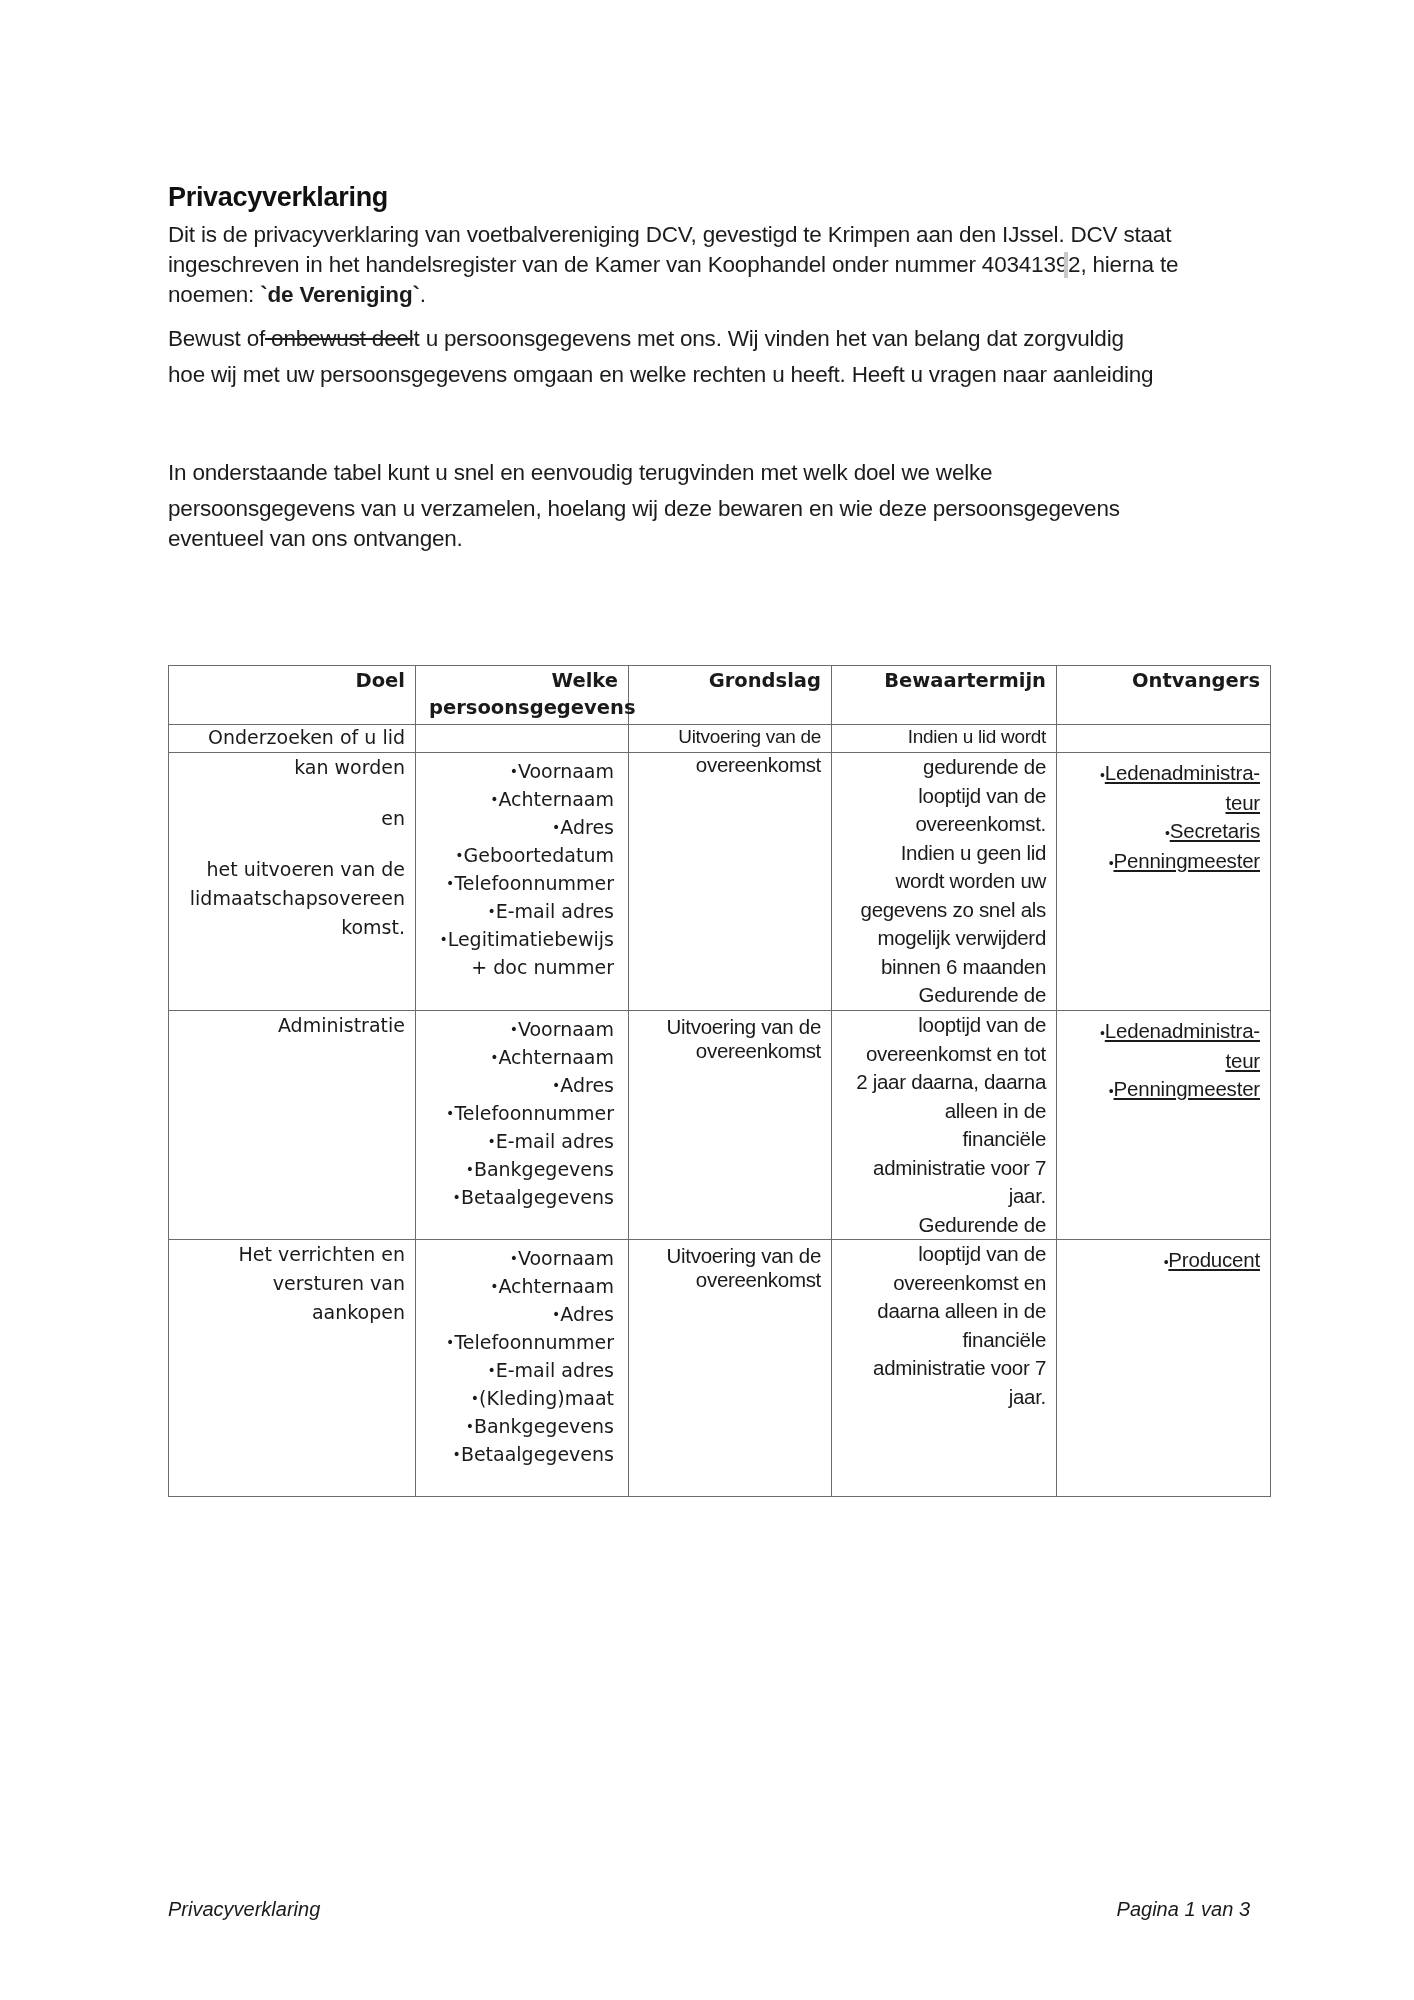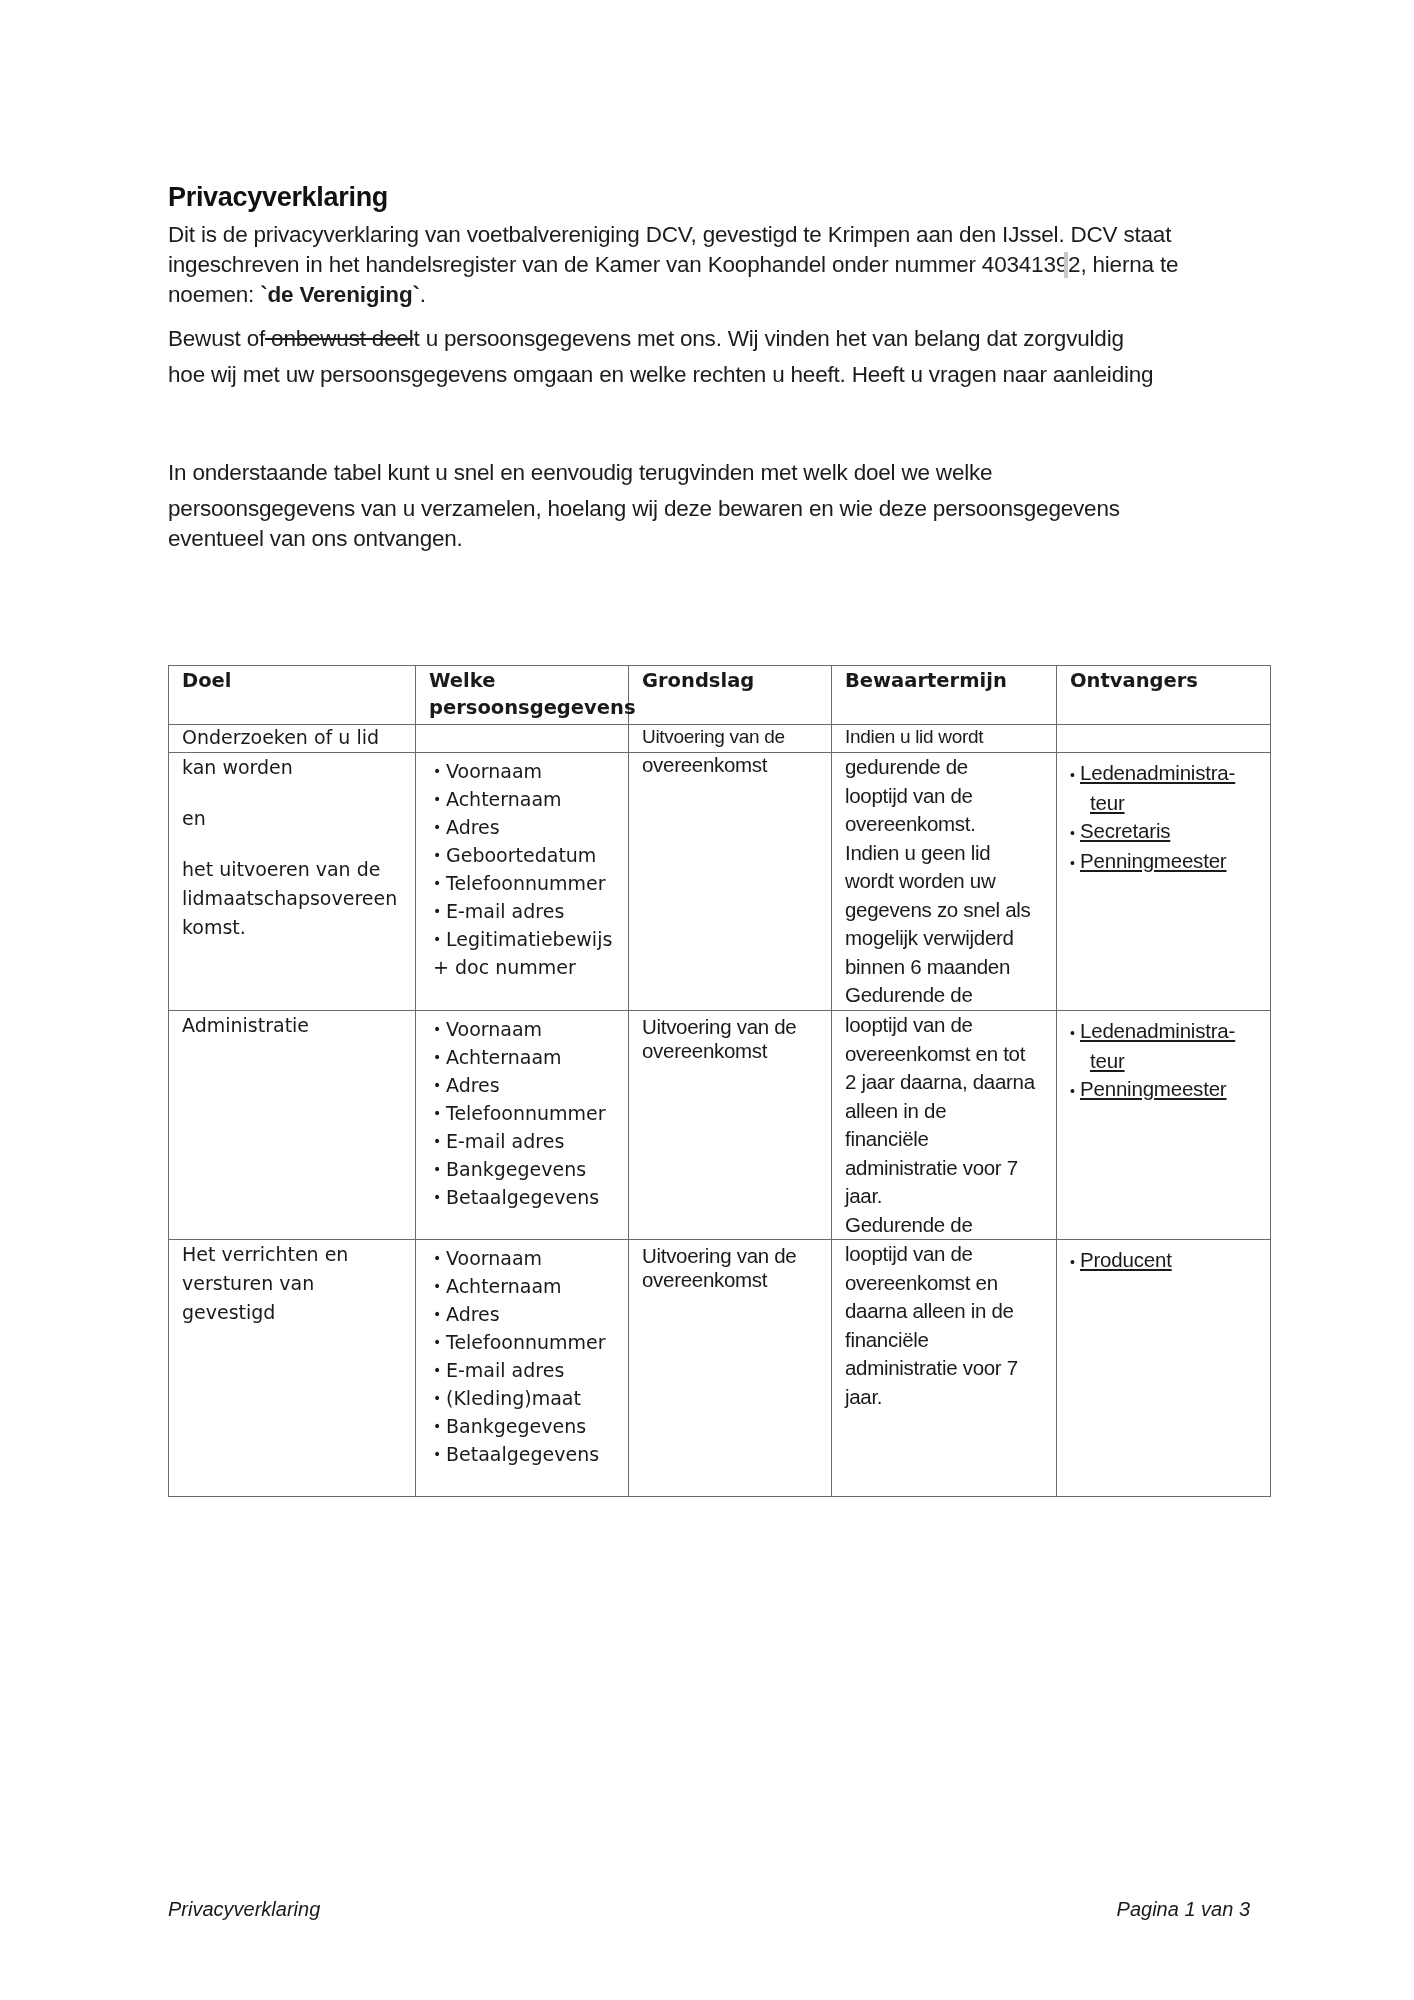"Doel" table.grid td, table.grid th { text-align: left -> right }
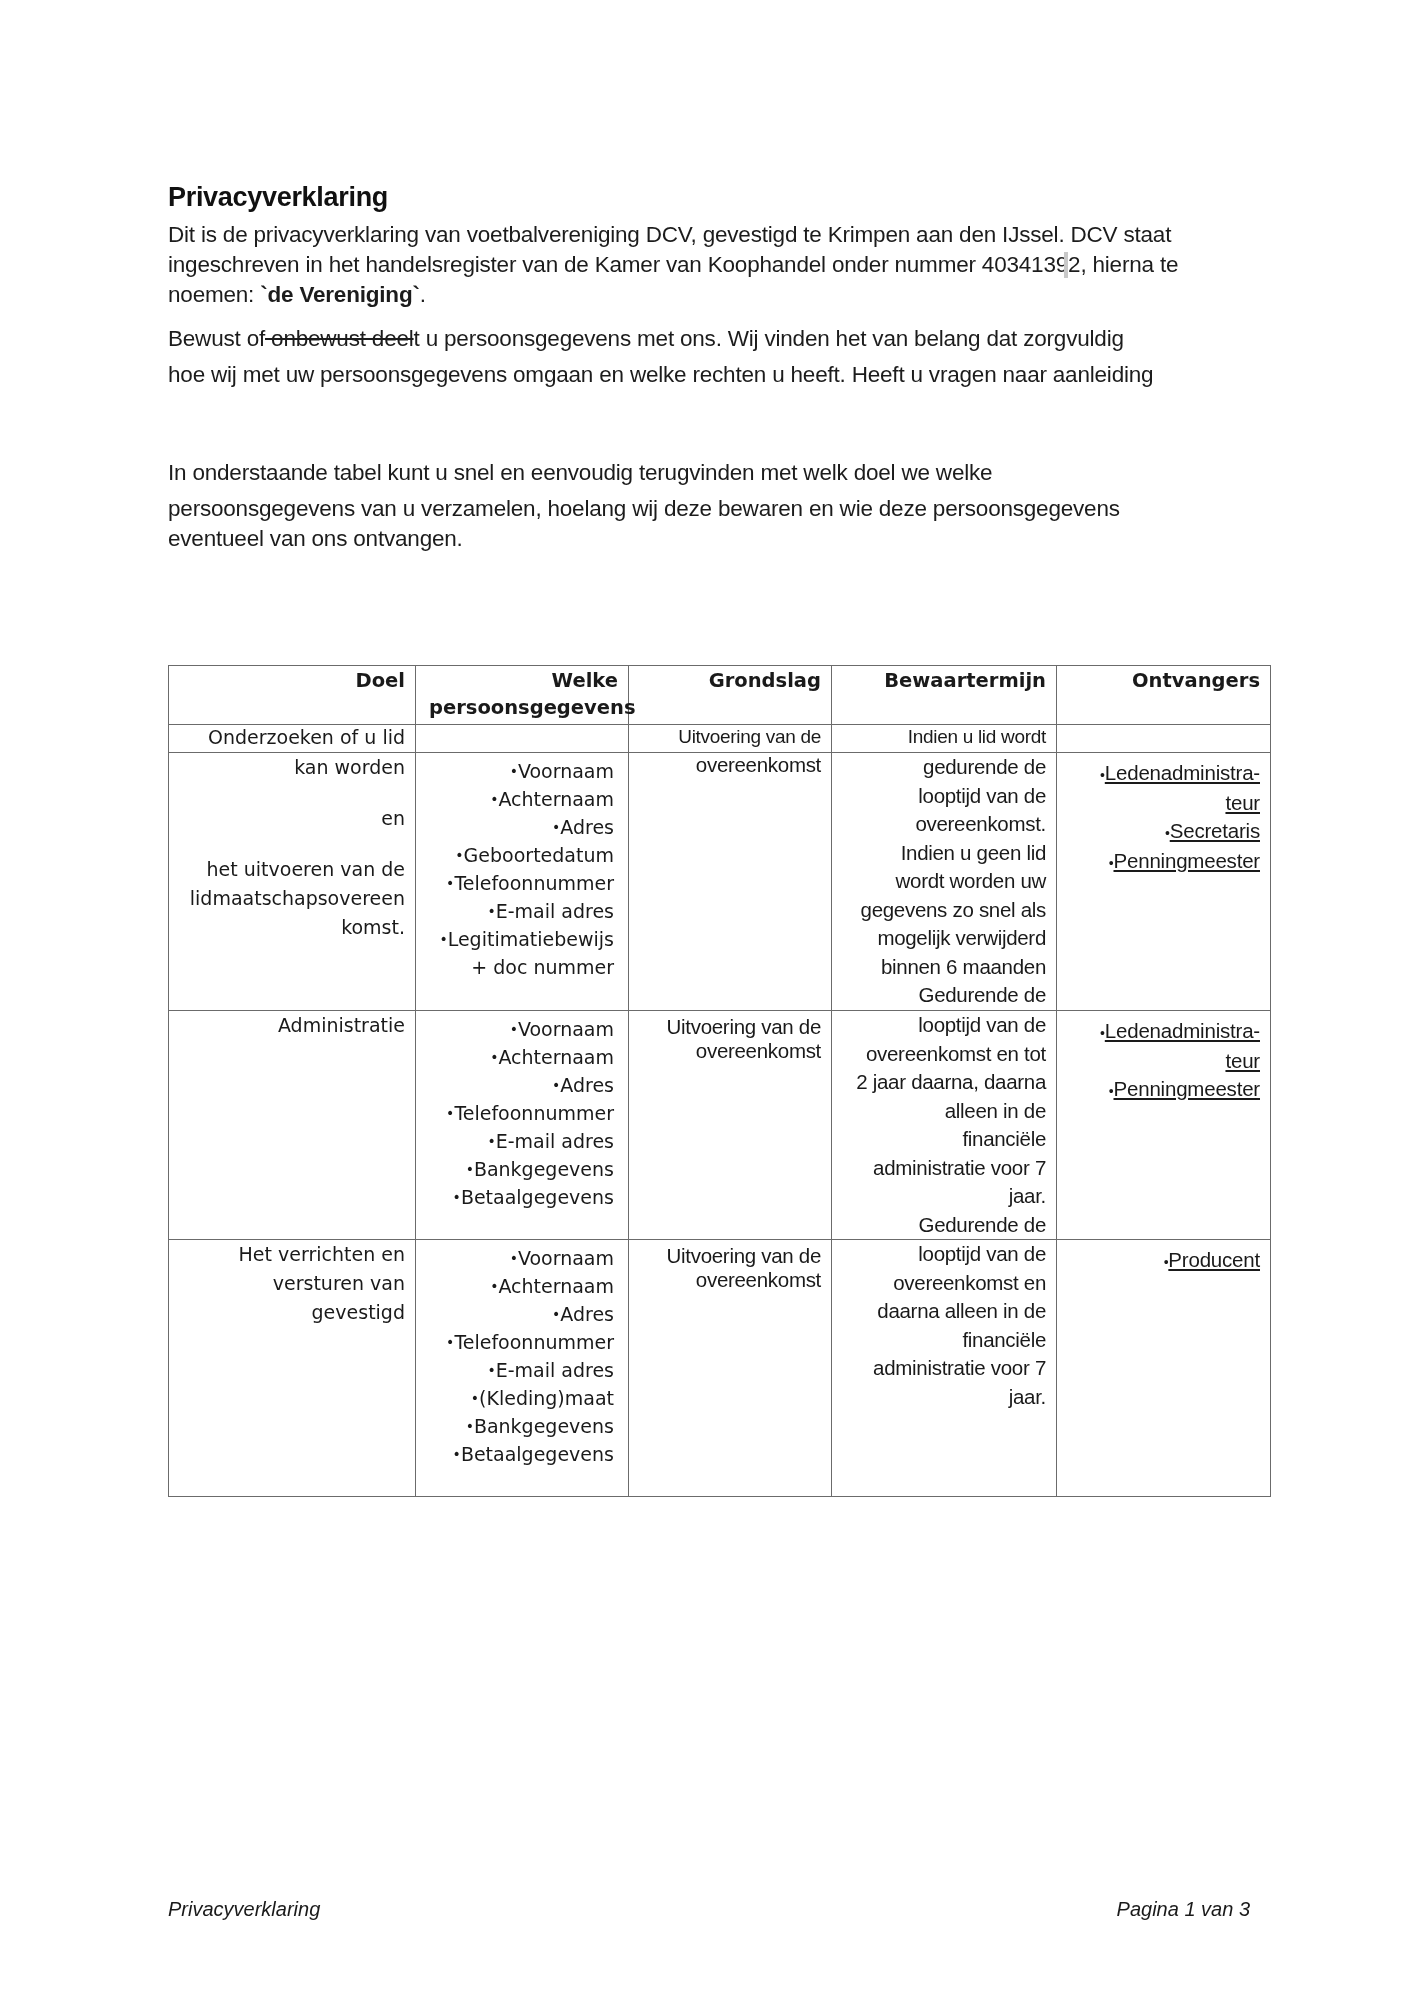"gevestigd" span.ln { text: gevestigd -> aankopen }
